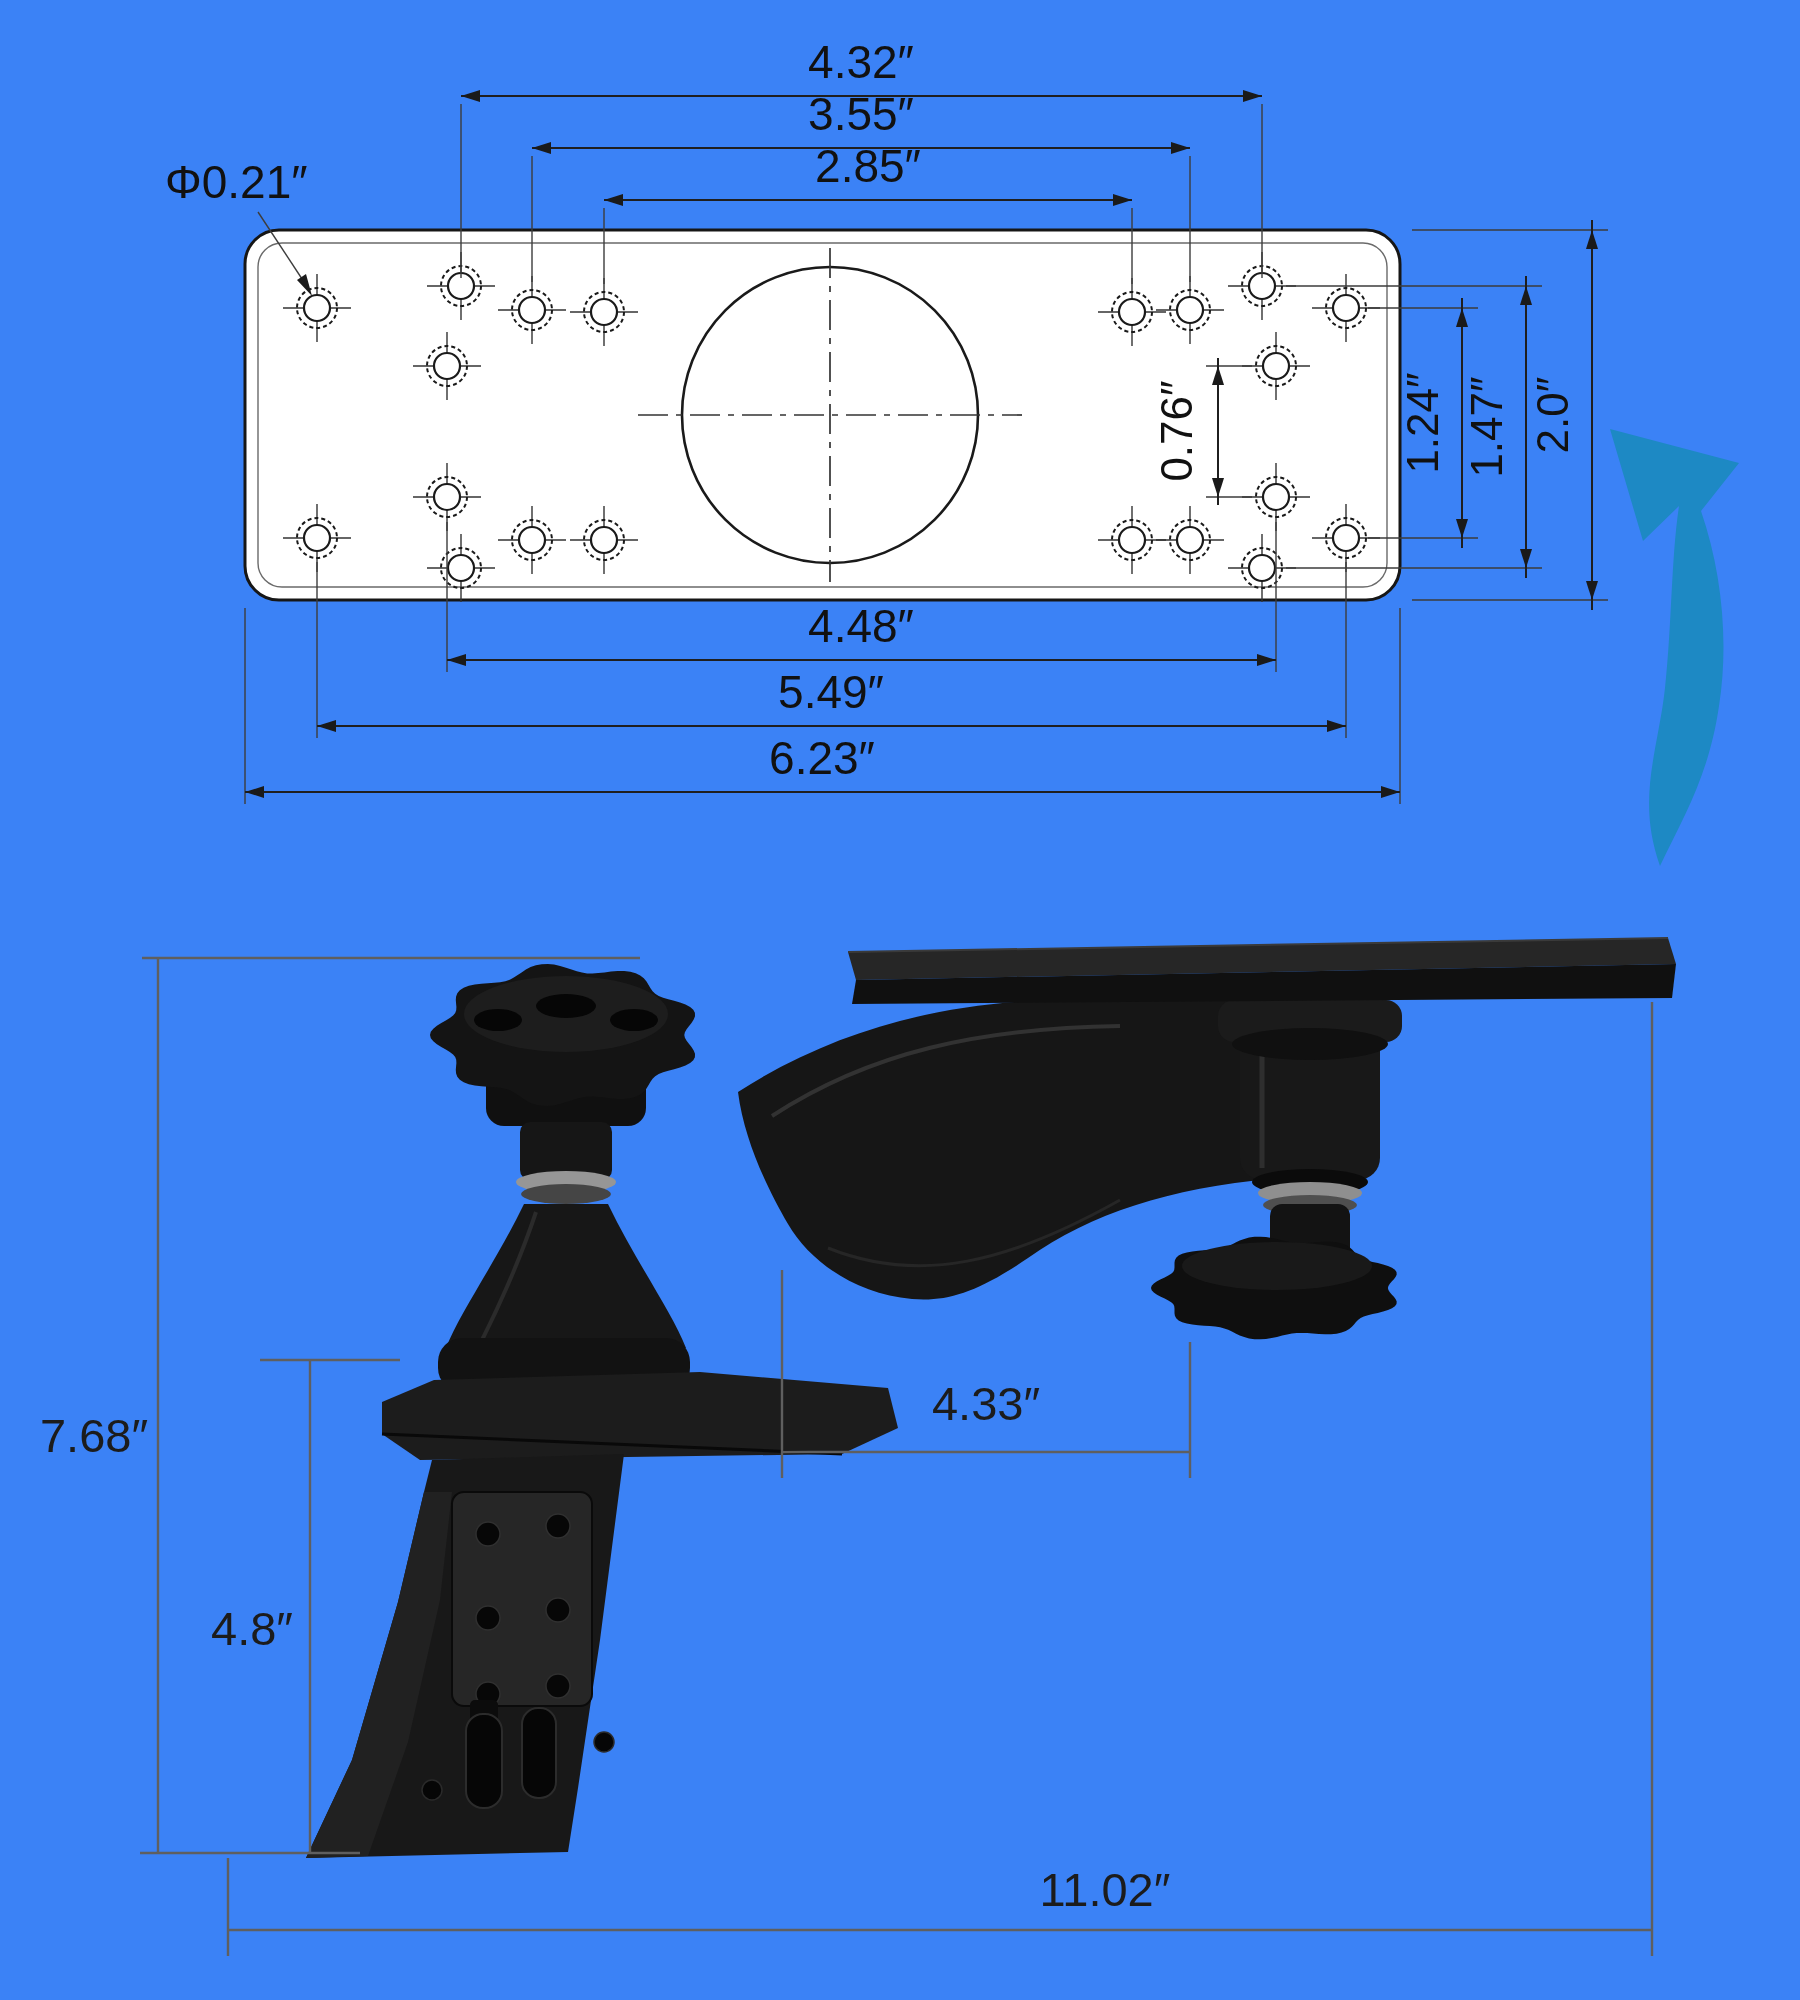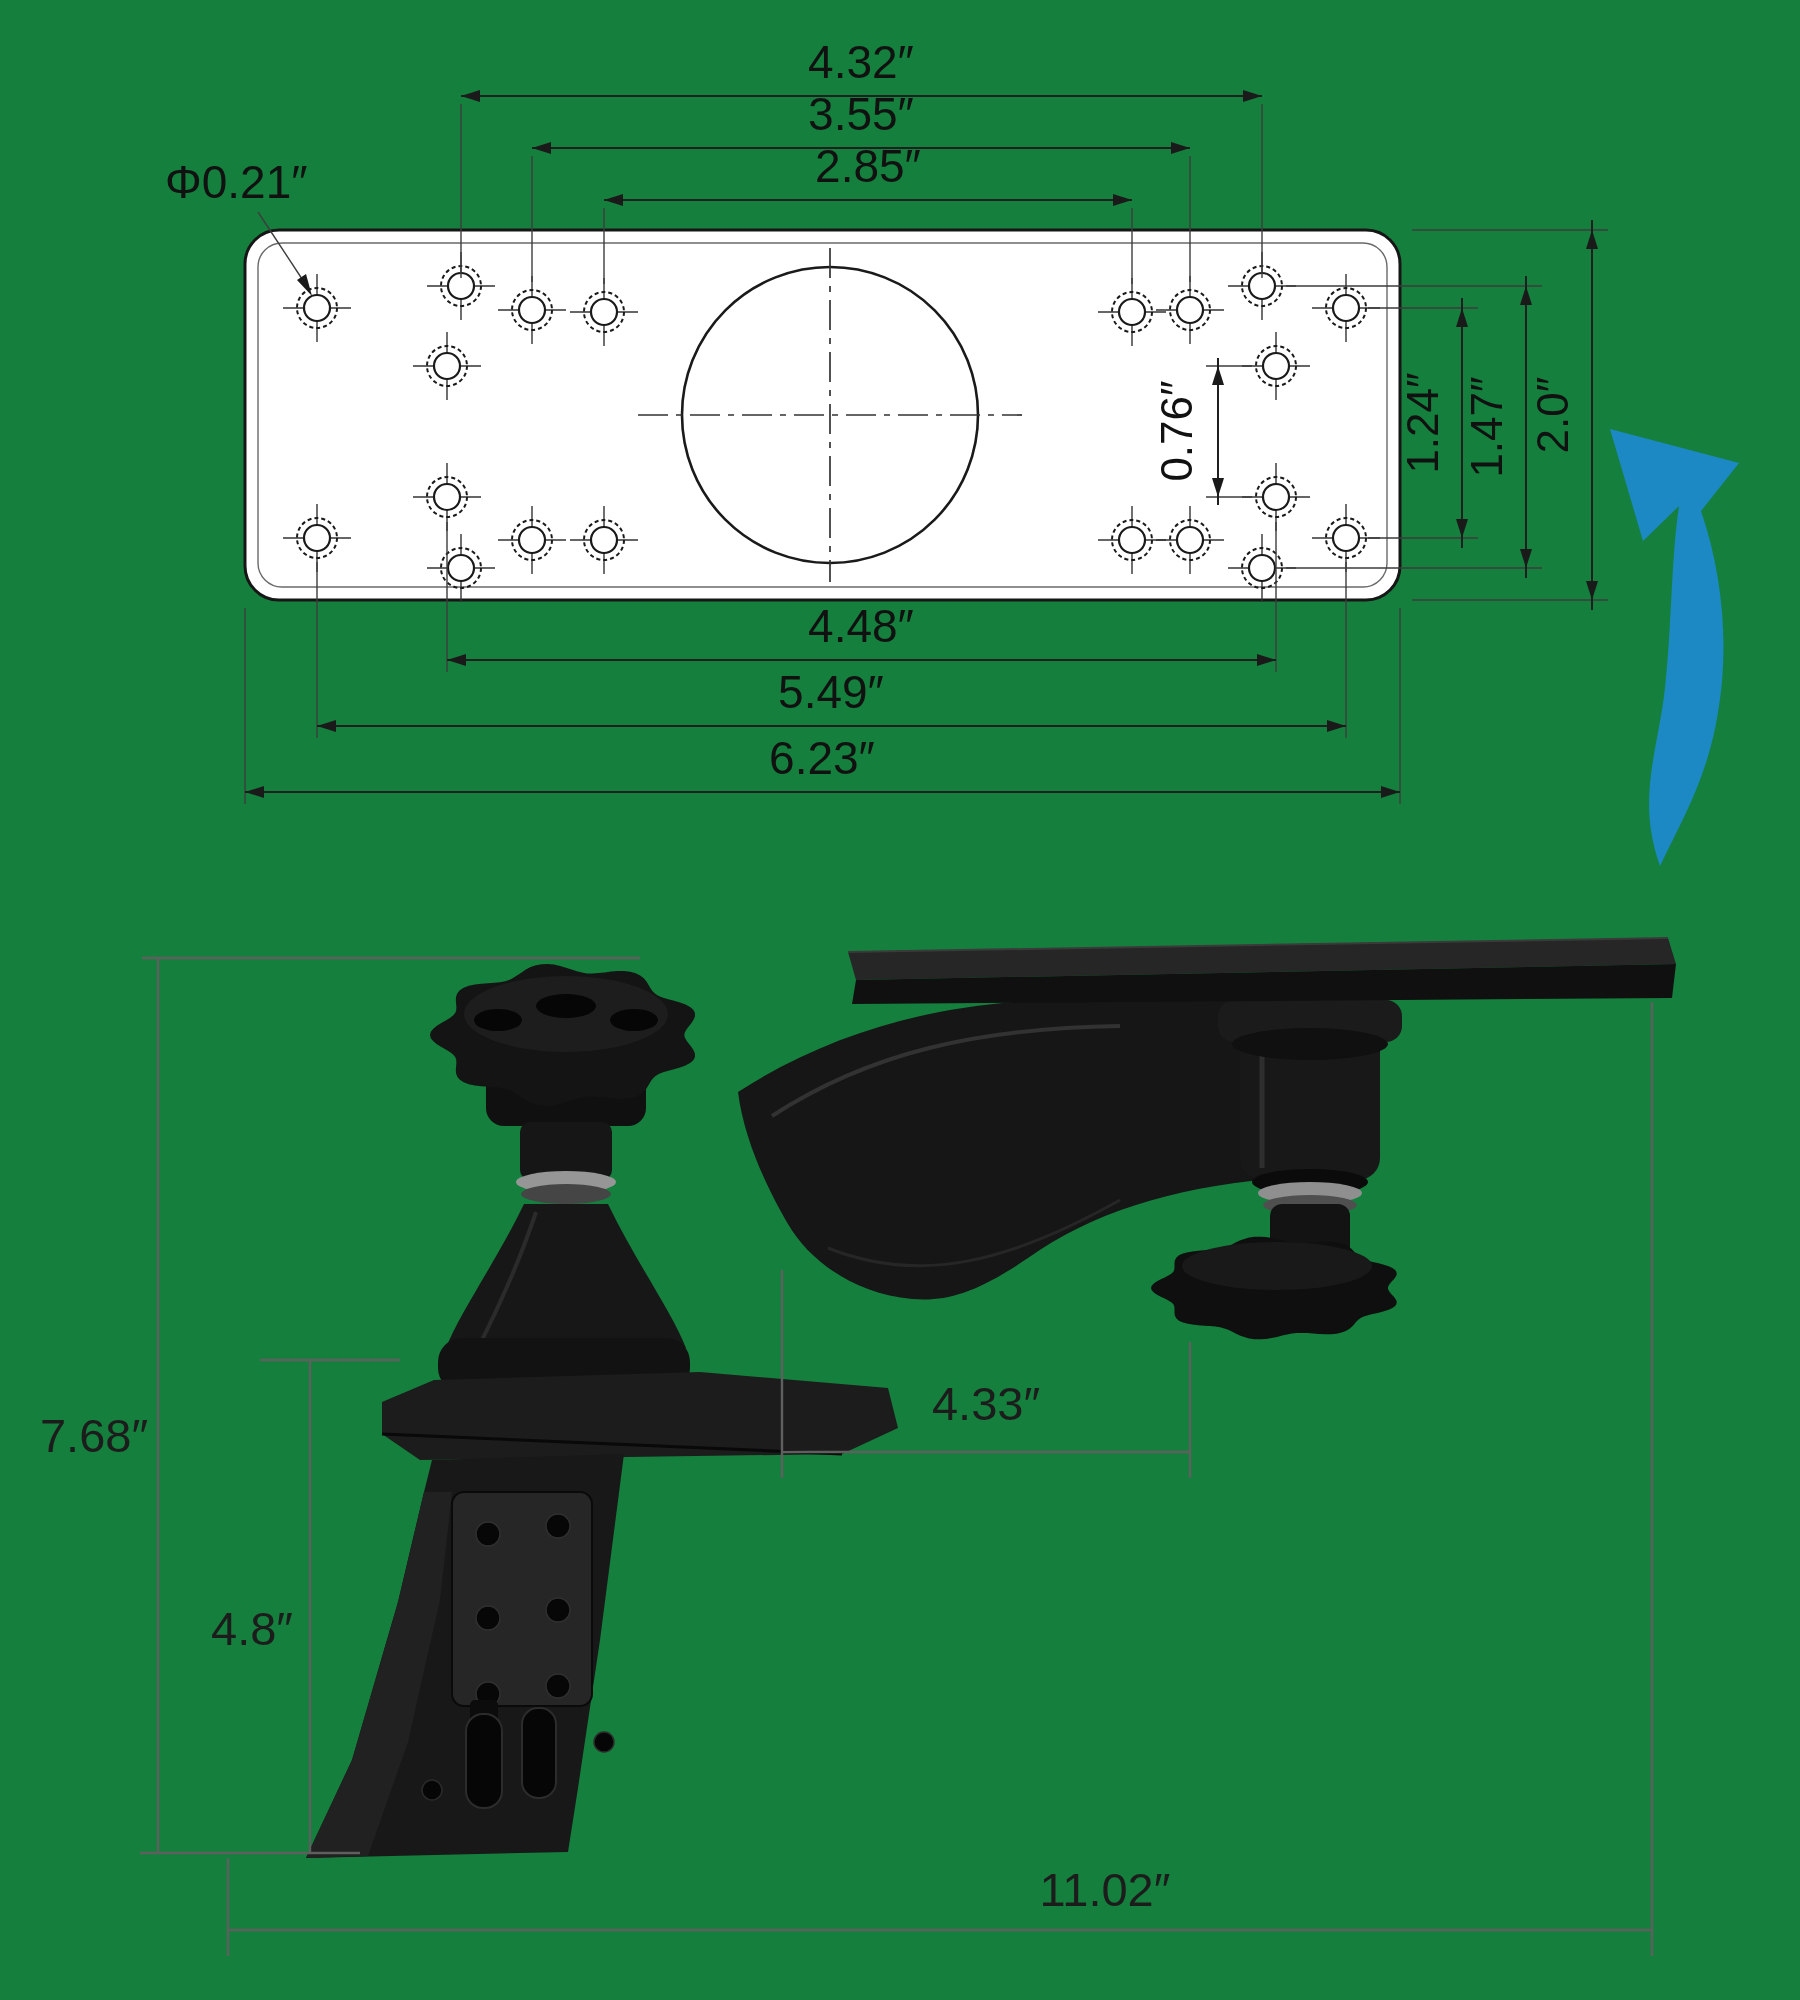"4.32″" .canvas { background: #15803d -> #3b82f6 }
